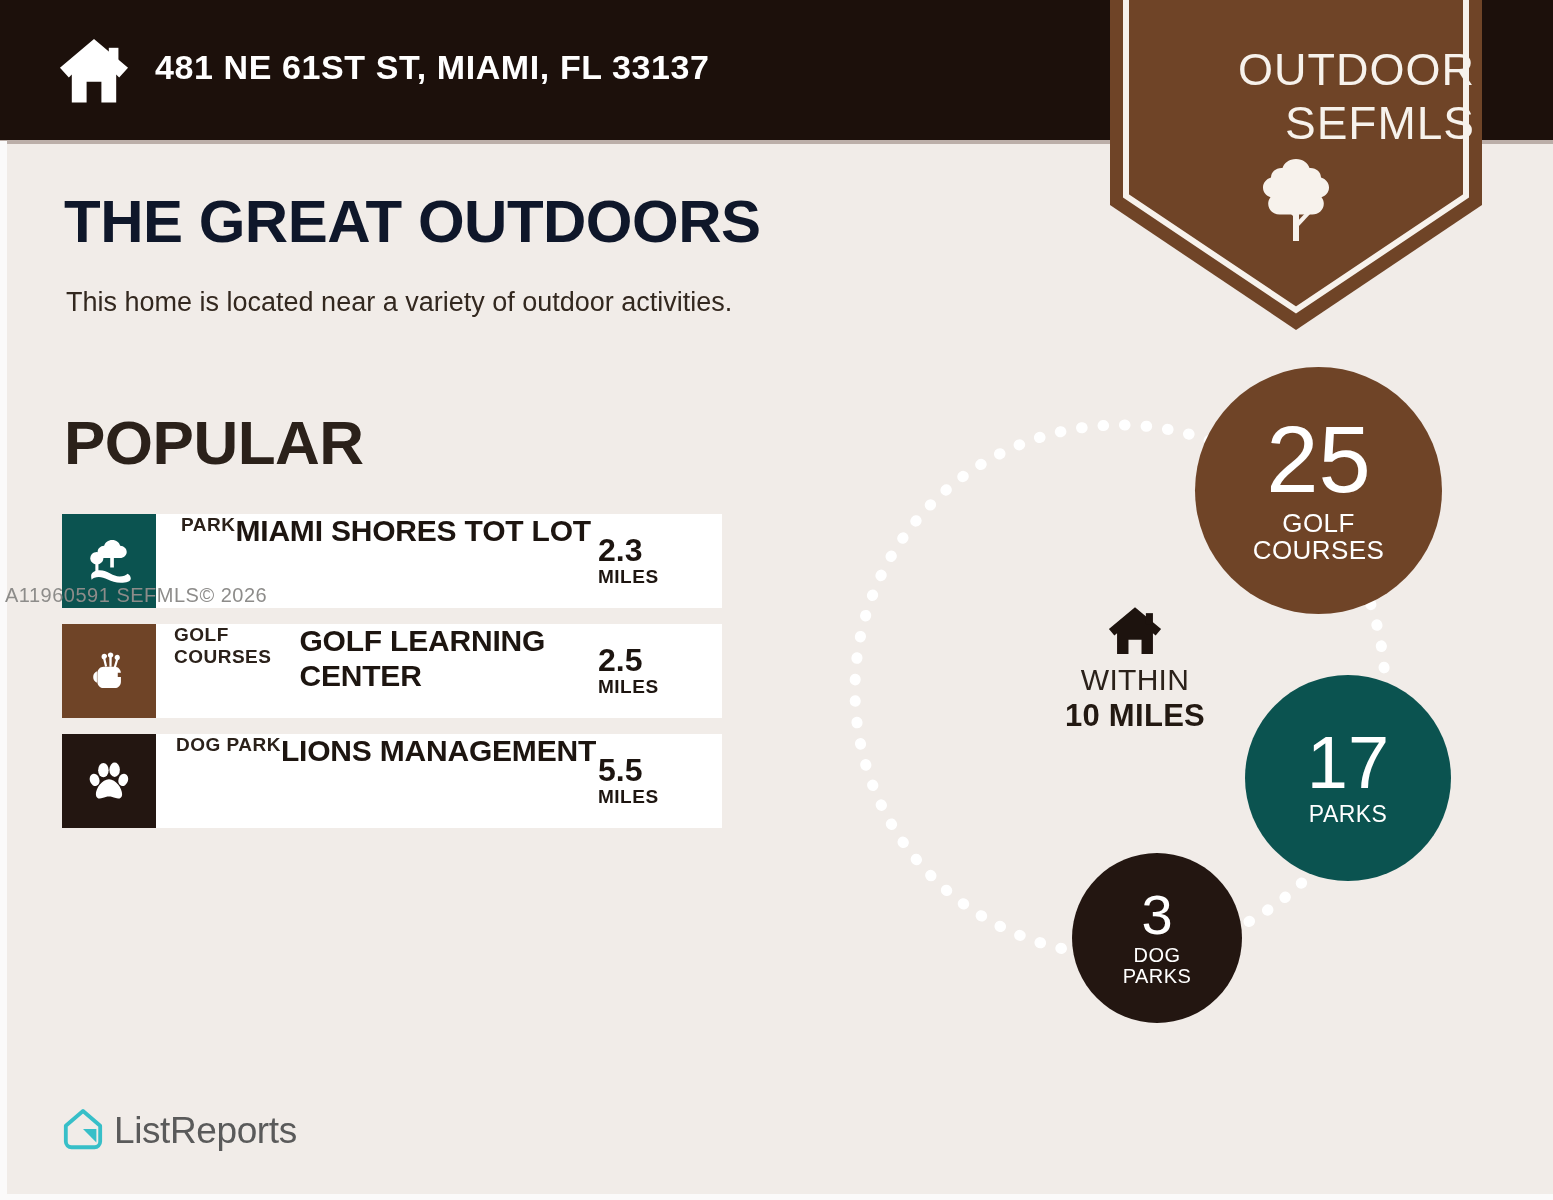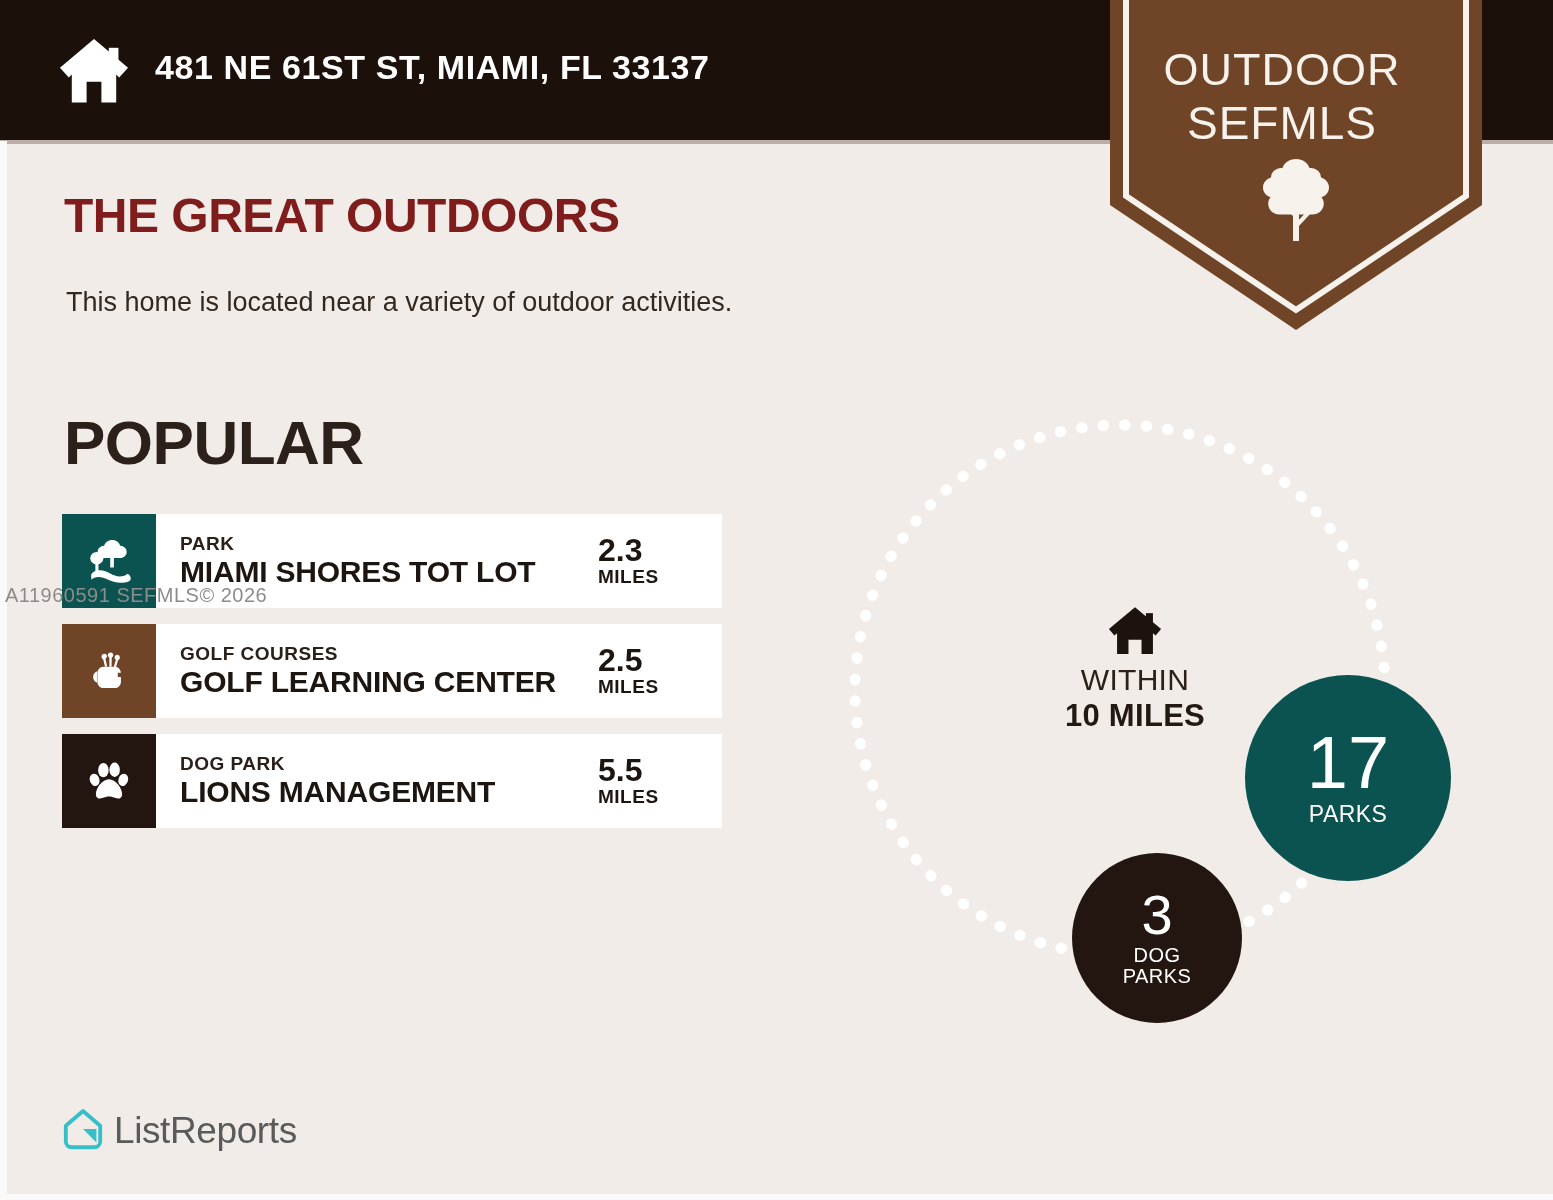"OUTDOOR" #badge-text-outdoor, #badge-text-report { padding-left: none -> 21px; text-align: center -> right }
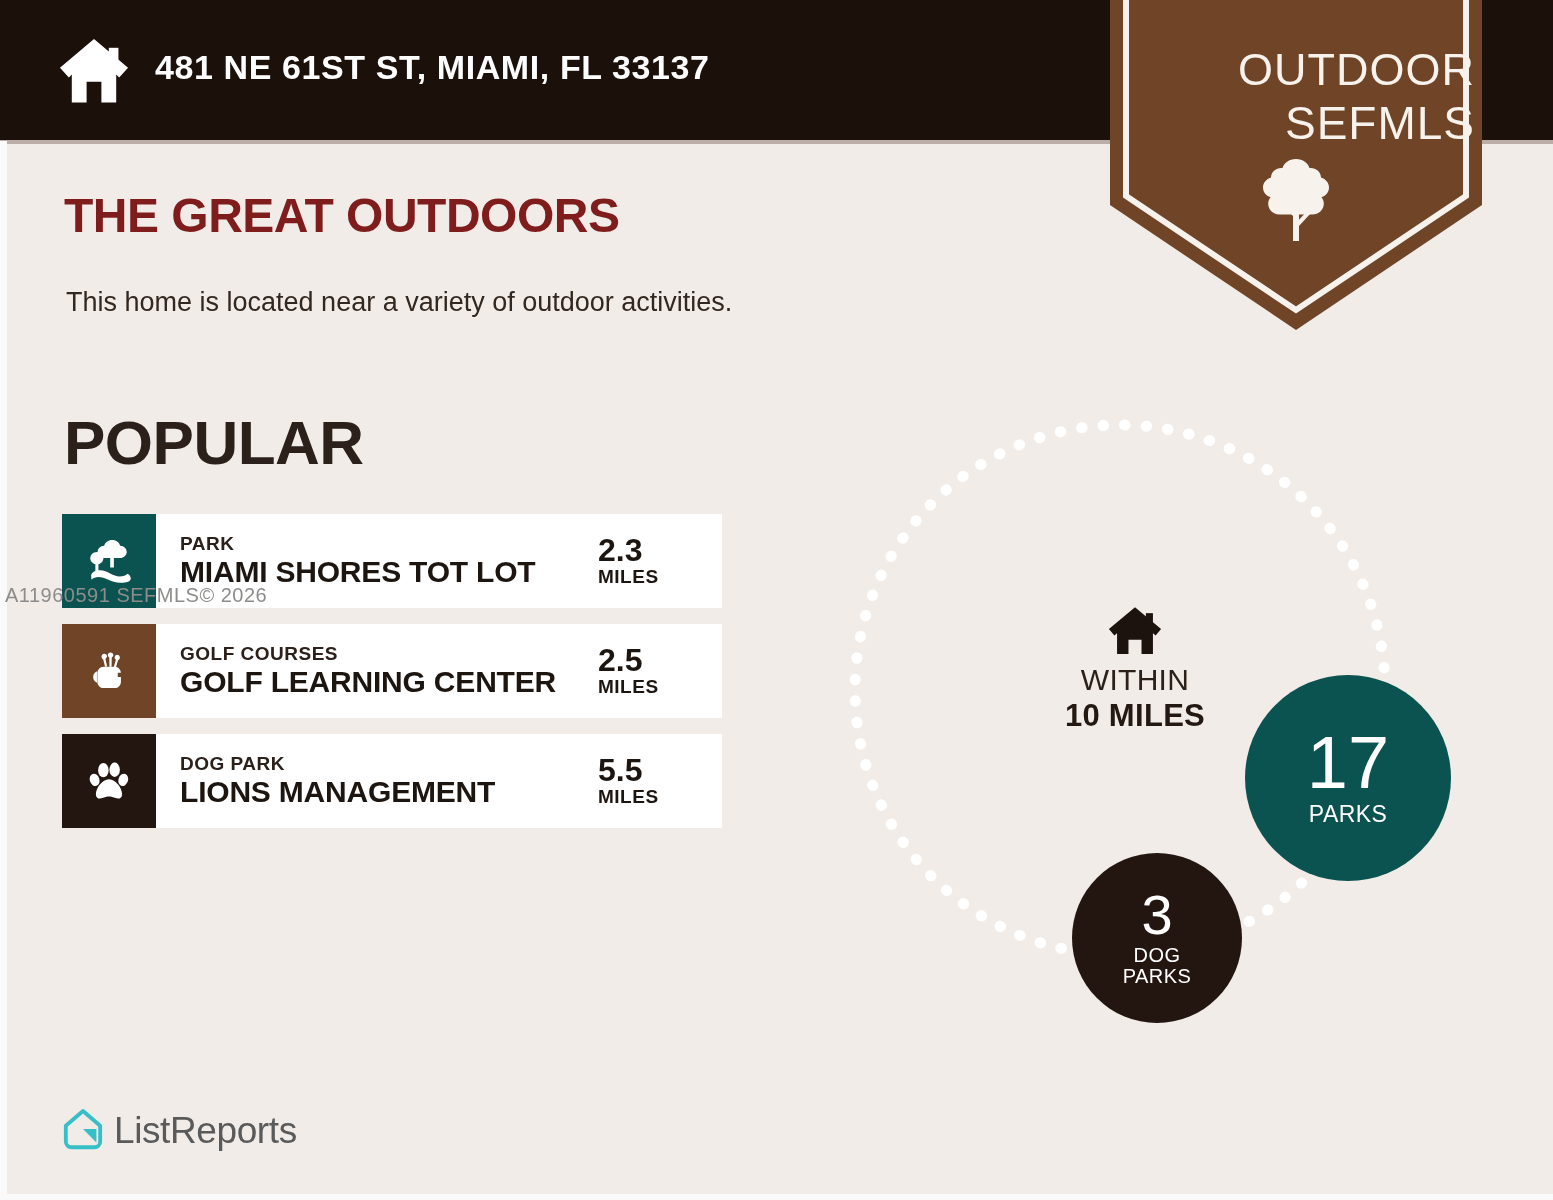"THE GREAT OUTDOORS" #headline { color: #7f1d1d -> #0f172a; font-size: 48px -> 60px }
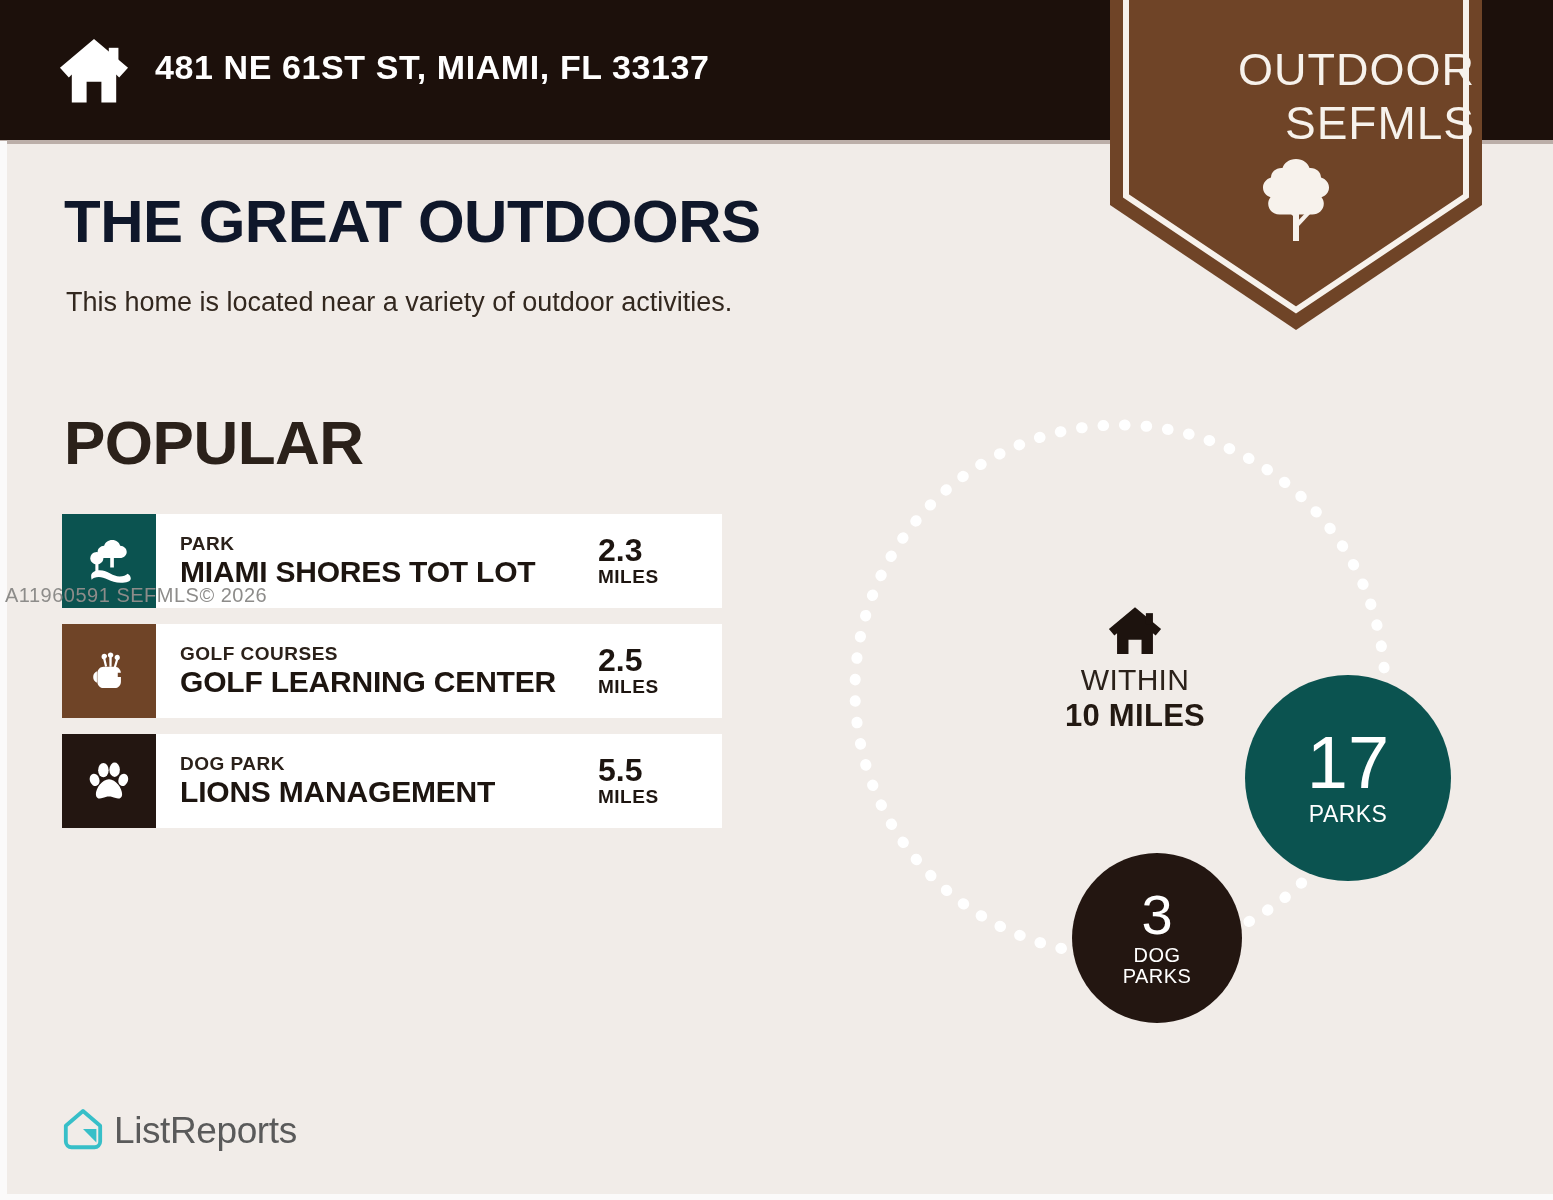"25" div.stat-circle { html: none -> <div> <div>25</div> <div> <div>GOLF</div> <div>COURSES</div> </div> </div> }
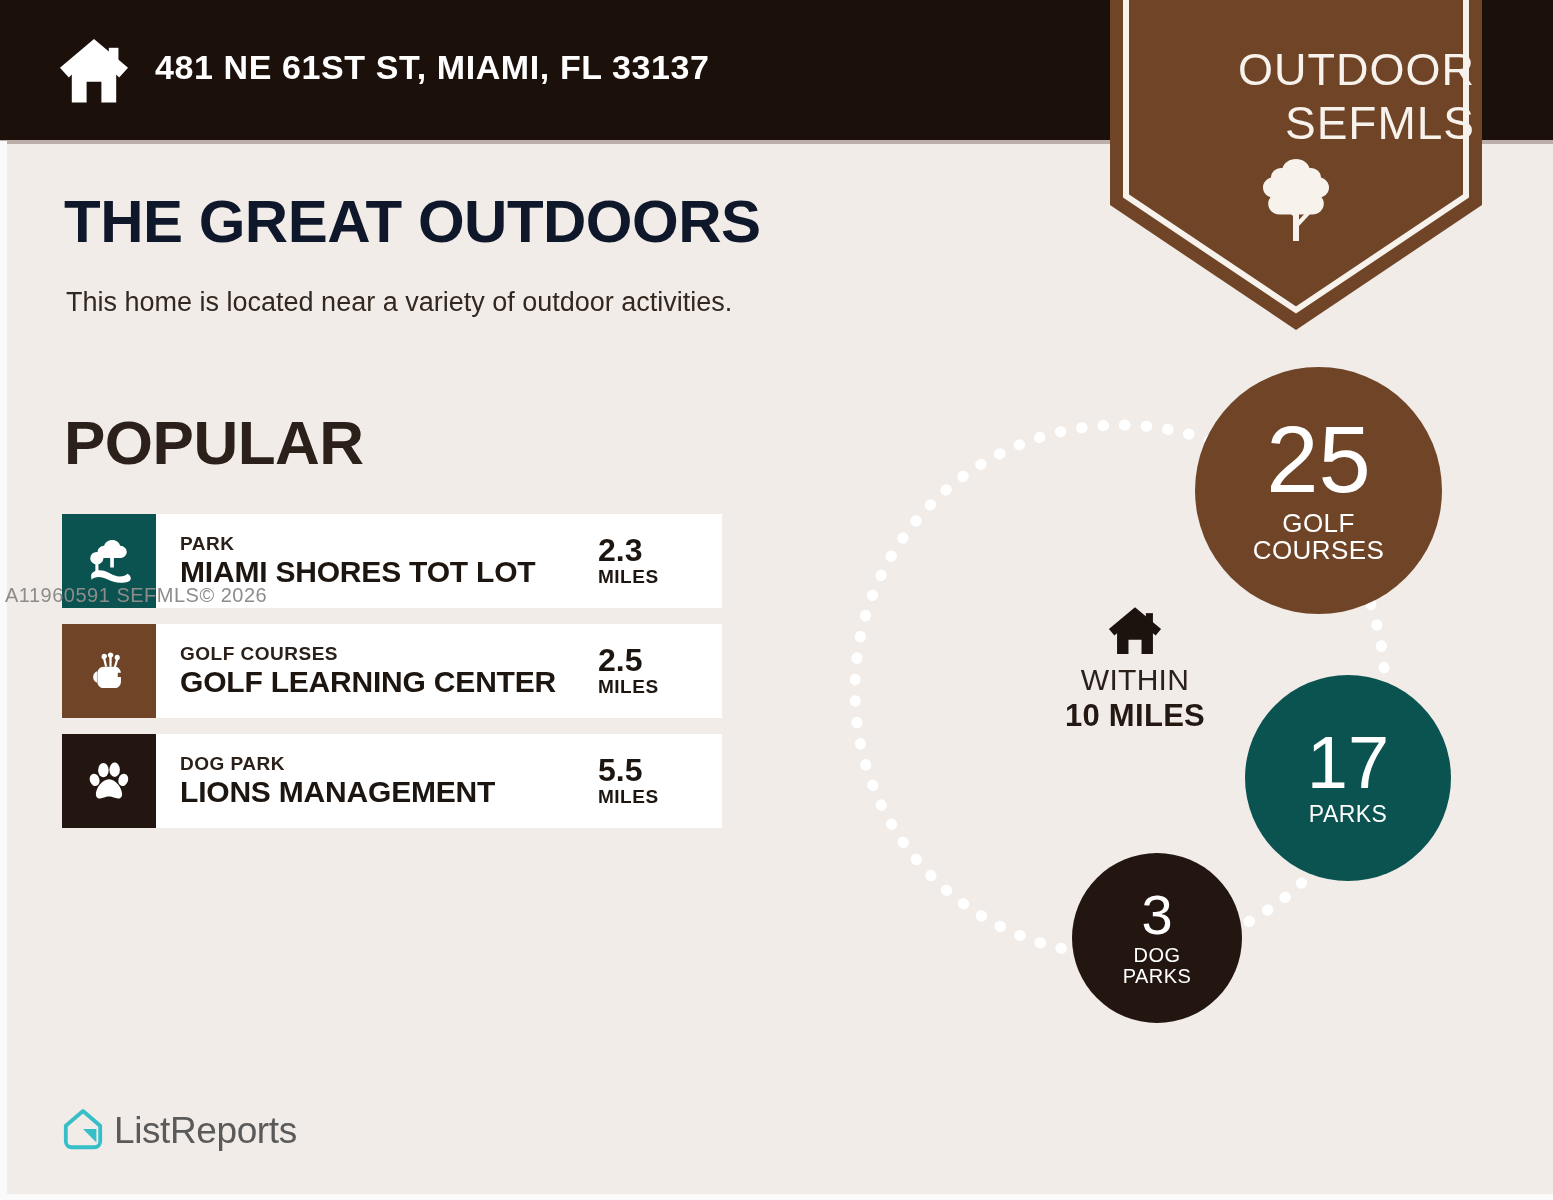"PARK" .poi-text { flex-direction: column -> row; padding-left: 24px -> 18px }
